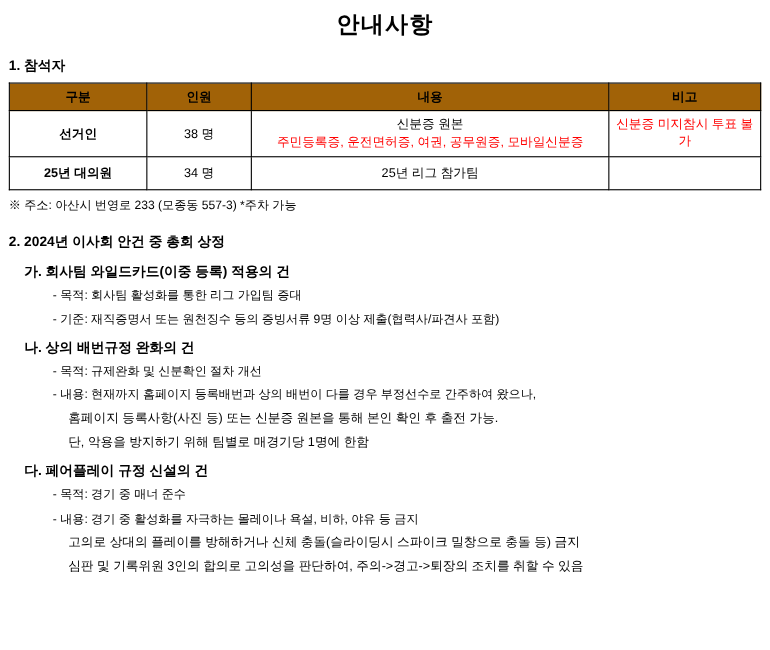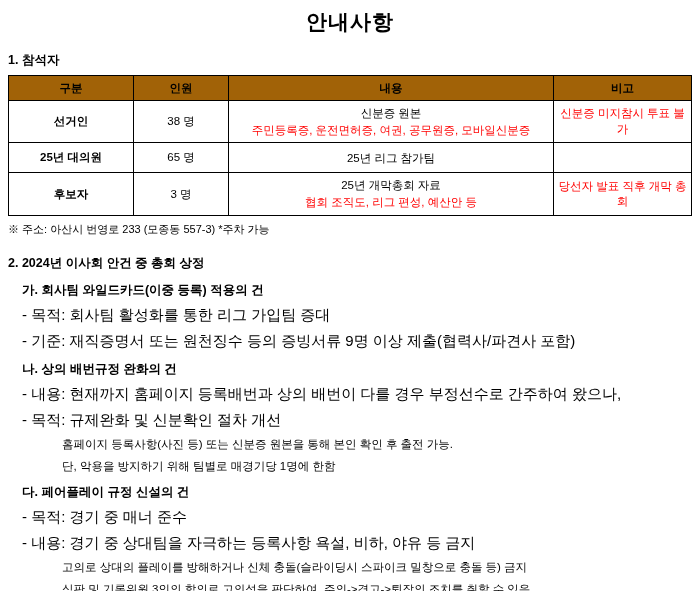"65 명" td.col-count { text: 65 -> 34 }
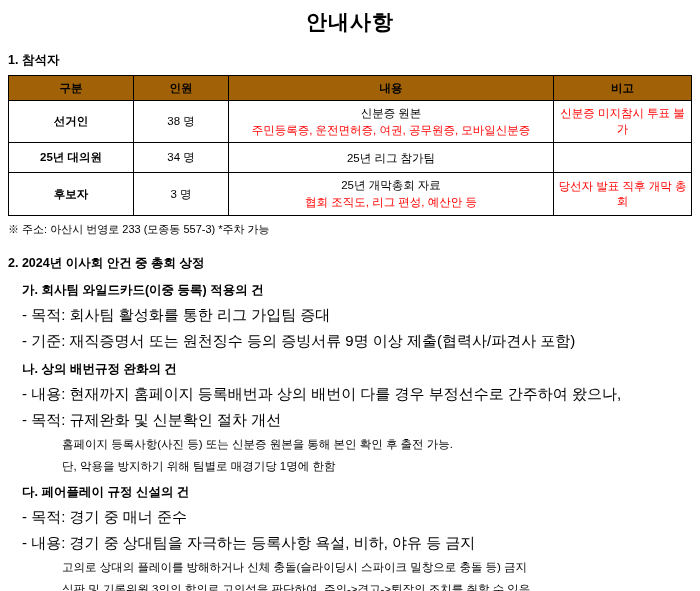"후보자" tr.row-tall { html: <tr> <td>후보자</td> <td>3 명</td> <td> <div>25년 개막총회 자료</div> <div>협회 조직도, 리그 편성, 예산안 등</div> </td> <td>당선자 발표 직후 개막 총회</td> </tr> -> none }
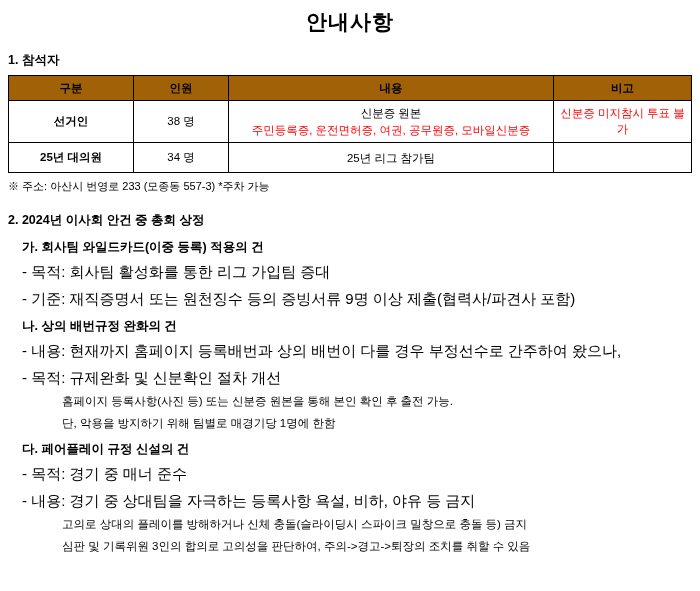"- 목적: 회사팀 활성화를 통한" .agenda-line { font-size: 15px -> 11px; margin-left: 0 -> 26px }
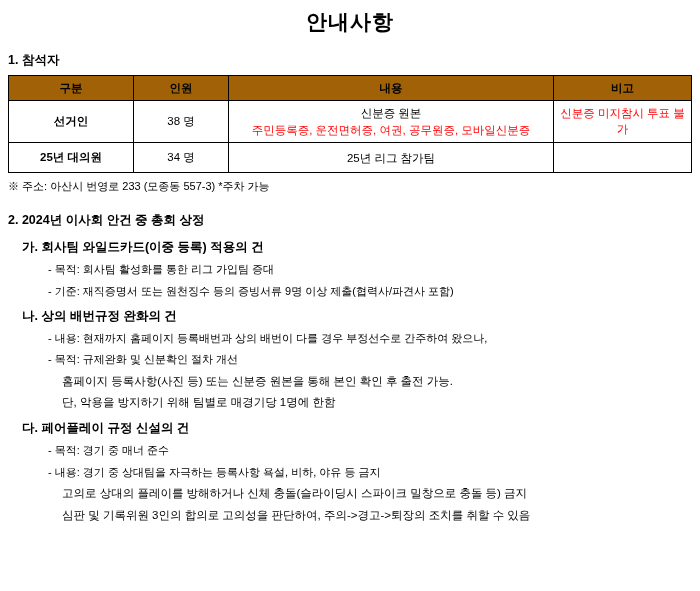"- 내용: 현재까지 홈페이지 등록배번과" div.agenda-line { order: before "- 목적: 규제완화 및 신분확인" -> after "- 목적: 규제완화 및 신분확인" }
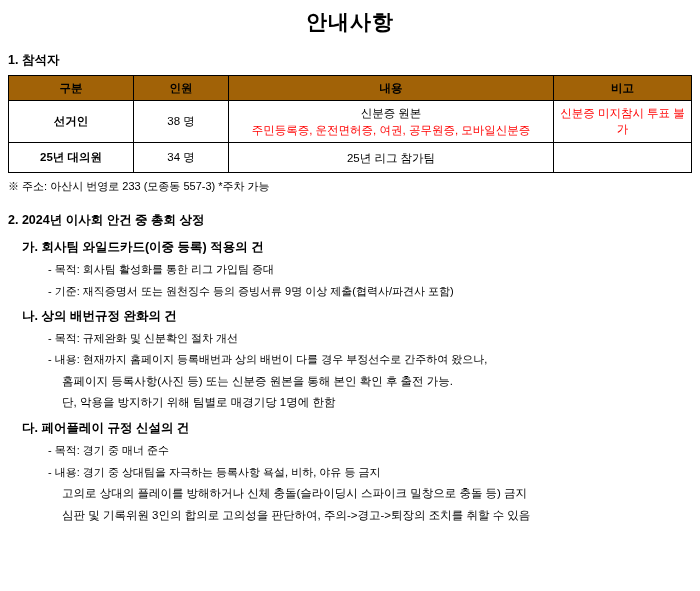"- 내용: 경기 중 상대팀을" div.agenda-line { text: 상대팀을 자극하는 등록사항 -> 활성화를 자극하는 몰레이나 }
